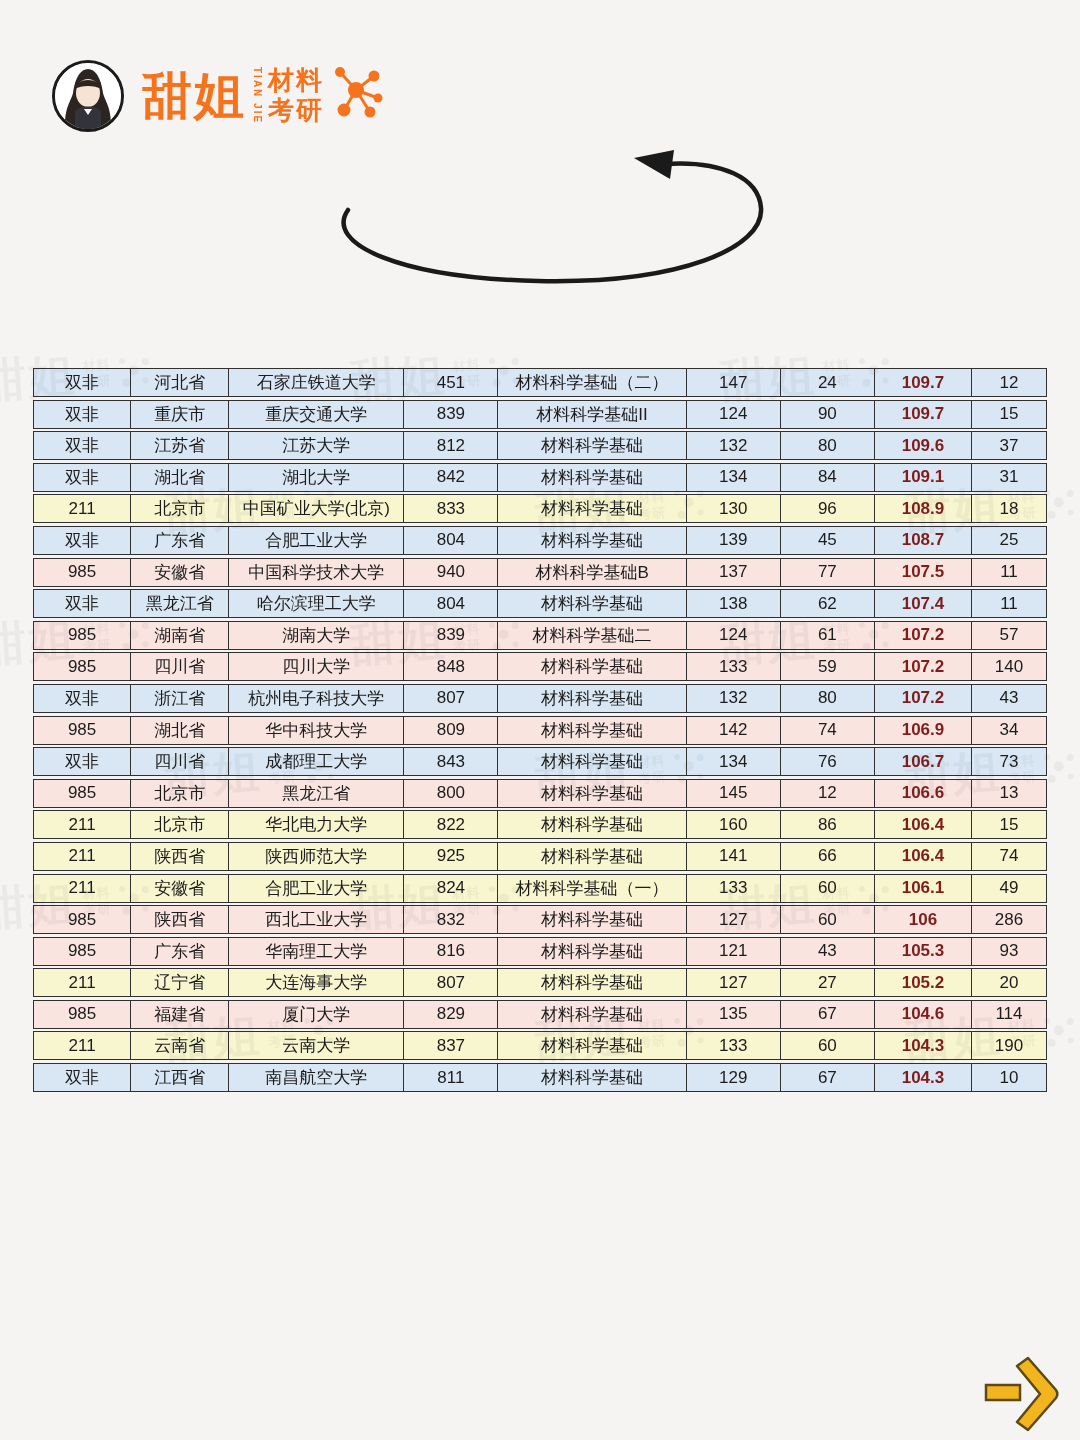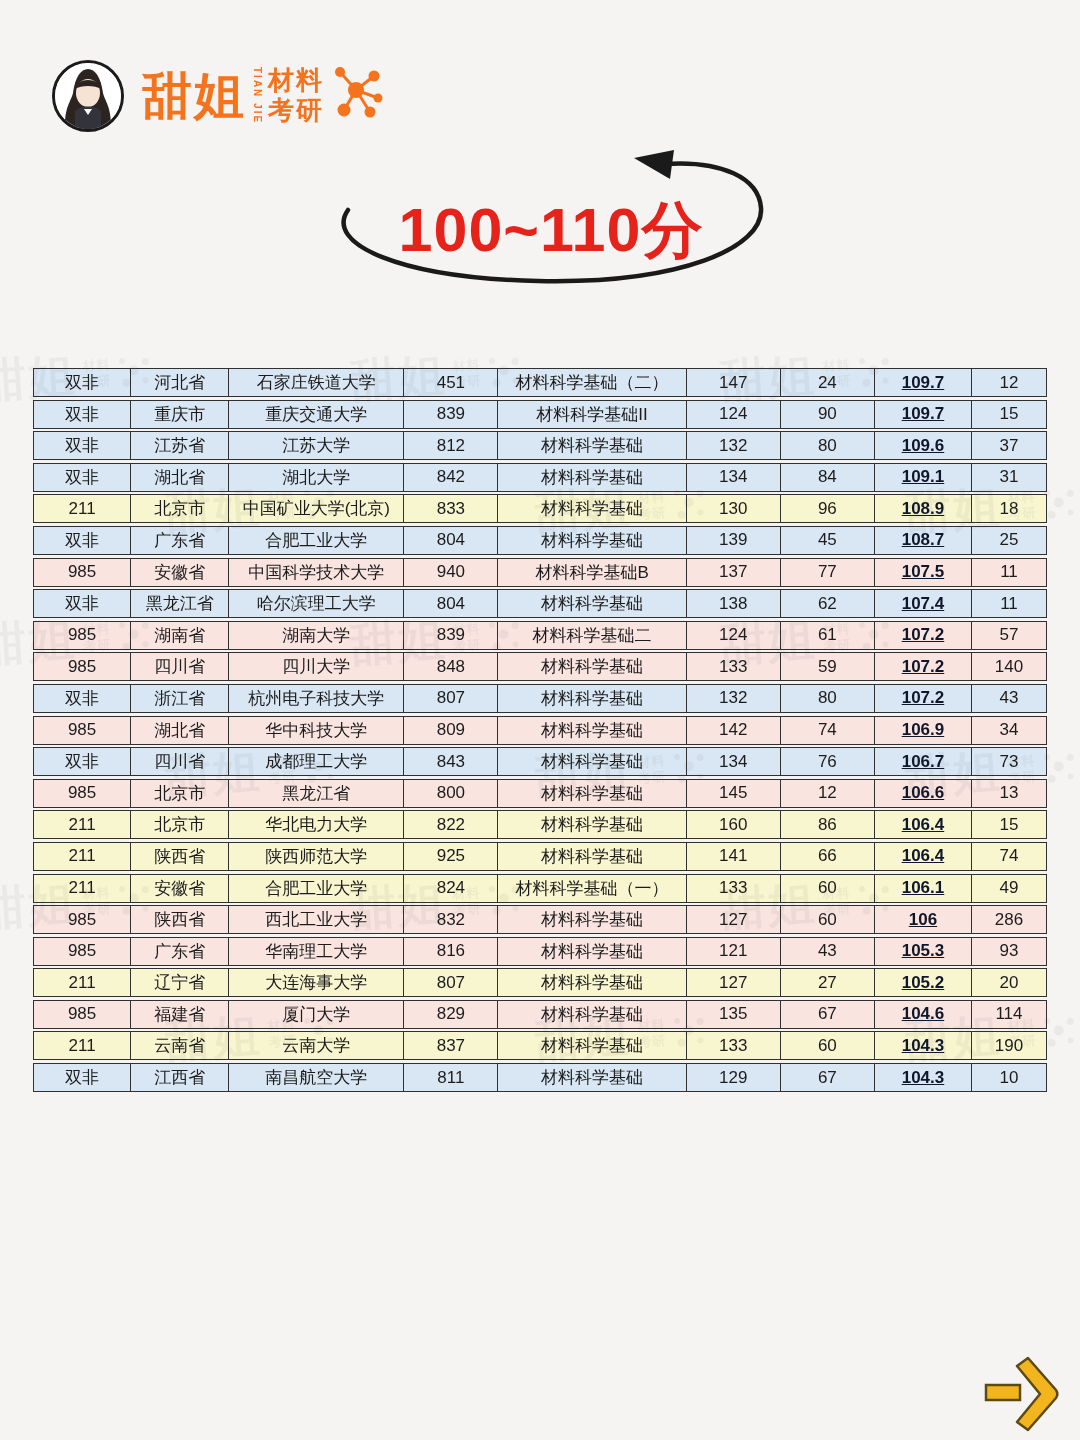"100~110分" div.title-text { html: <div>100~110分</div> -> none }
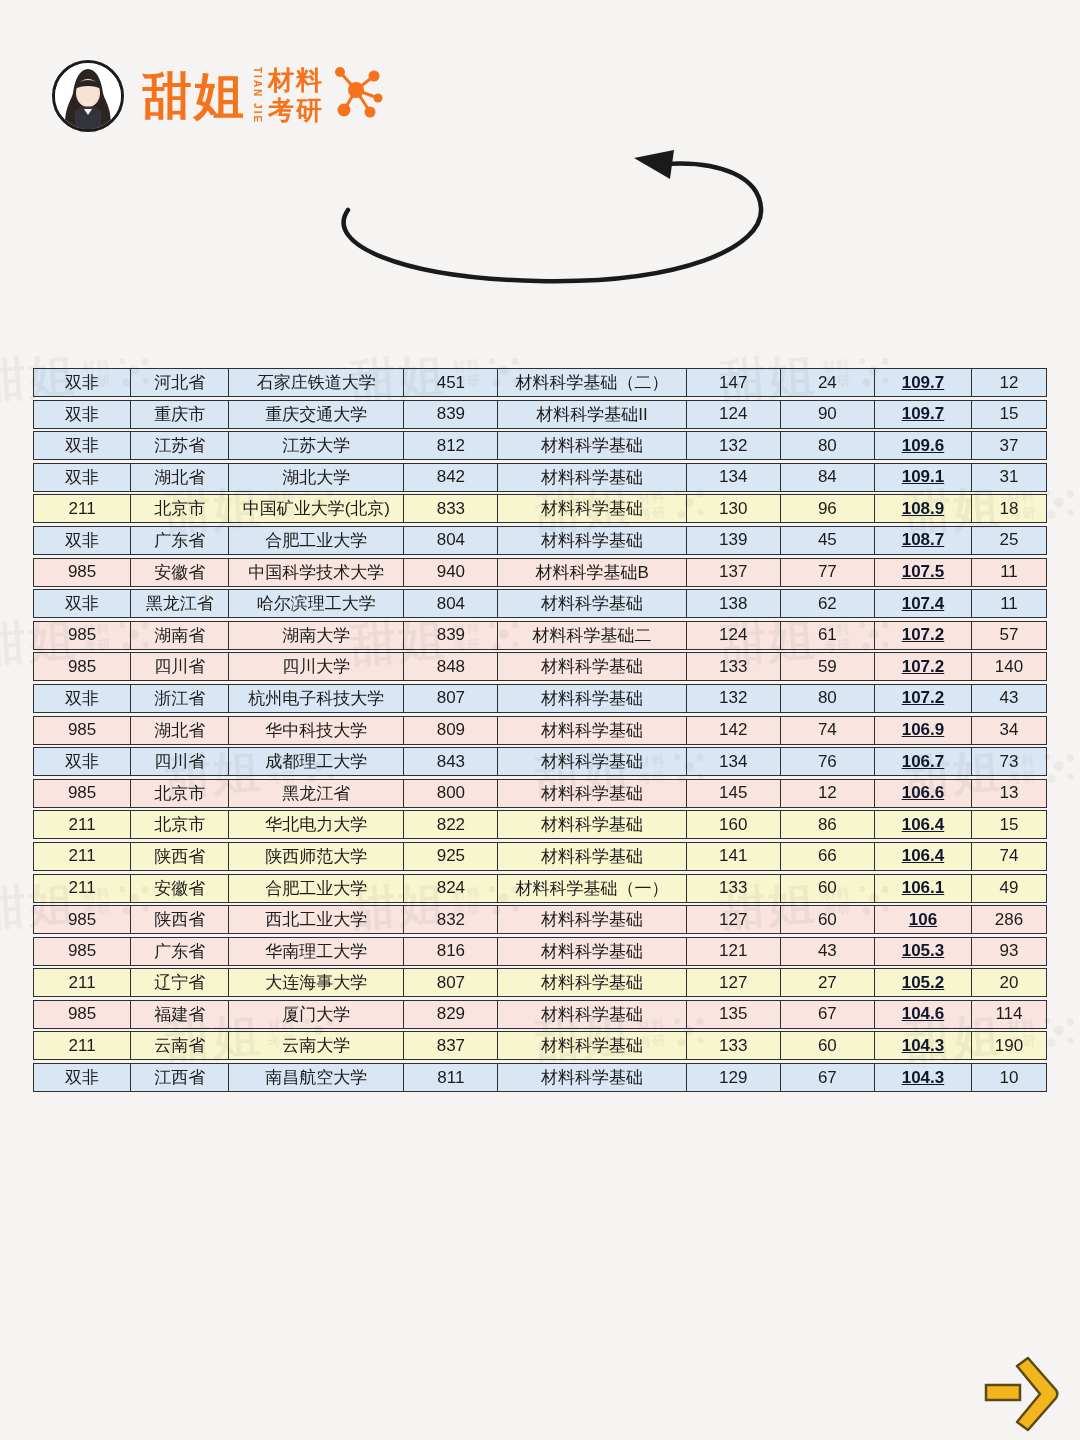"109.7" .c7 { color: #0f172a -> #7f1d1d; text-decoration: underline -> none }
